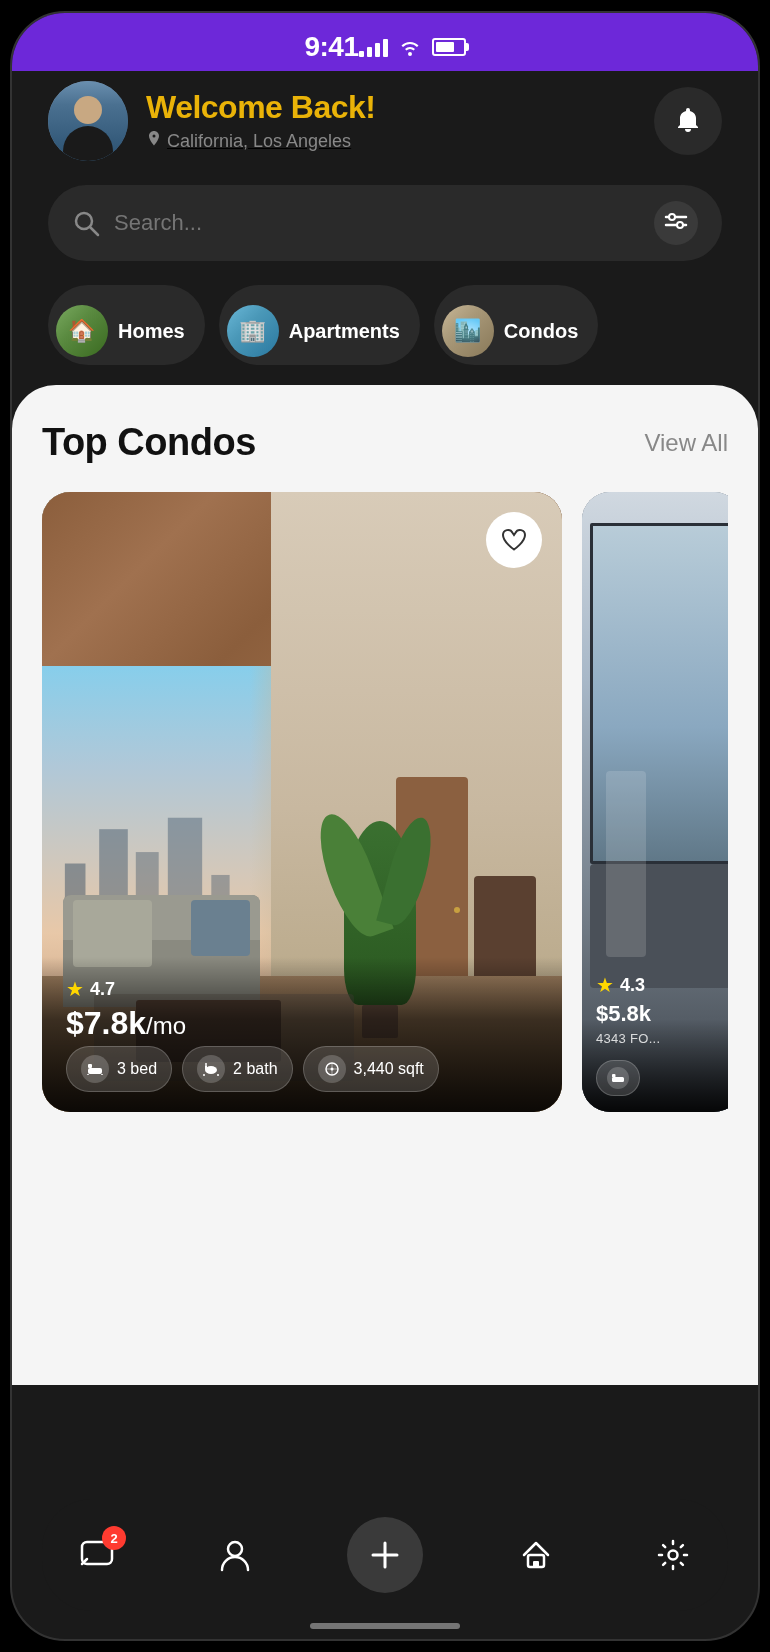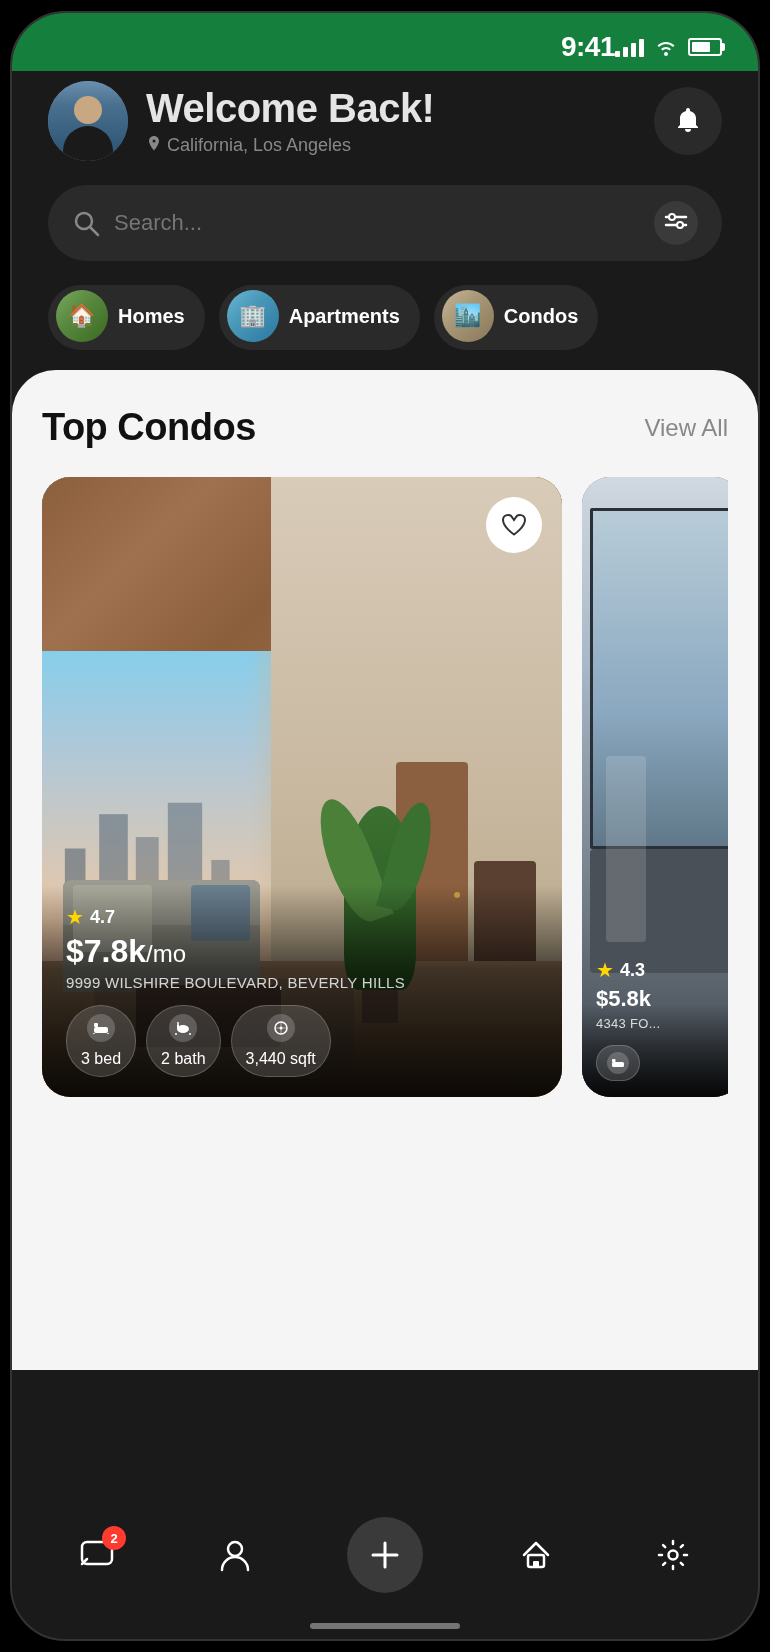"9:41" .status-bar { background: #15803d -> #6d28d9; justify-content: flex-end -> center }
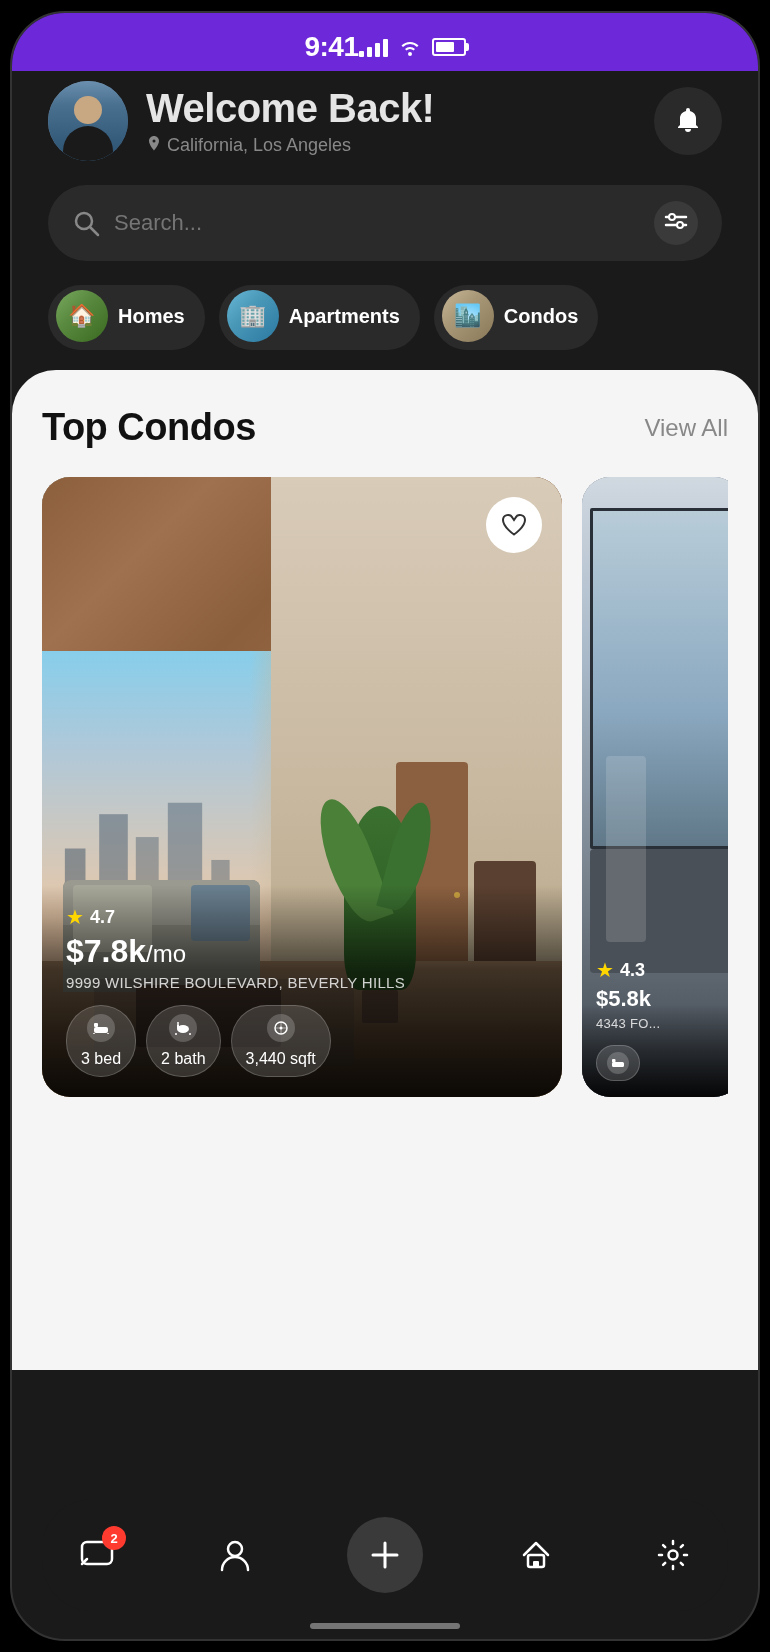"Welcome Back!" .welcome-text h1 { color: #e5e5e5 -> #eab308; font-size: 40px -> 32px }
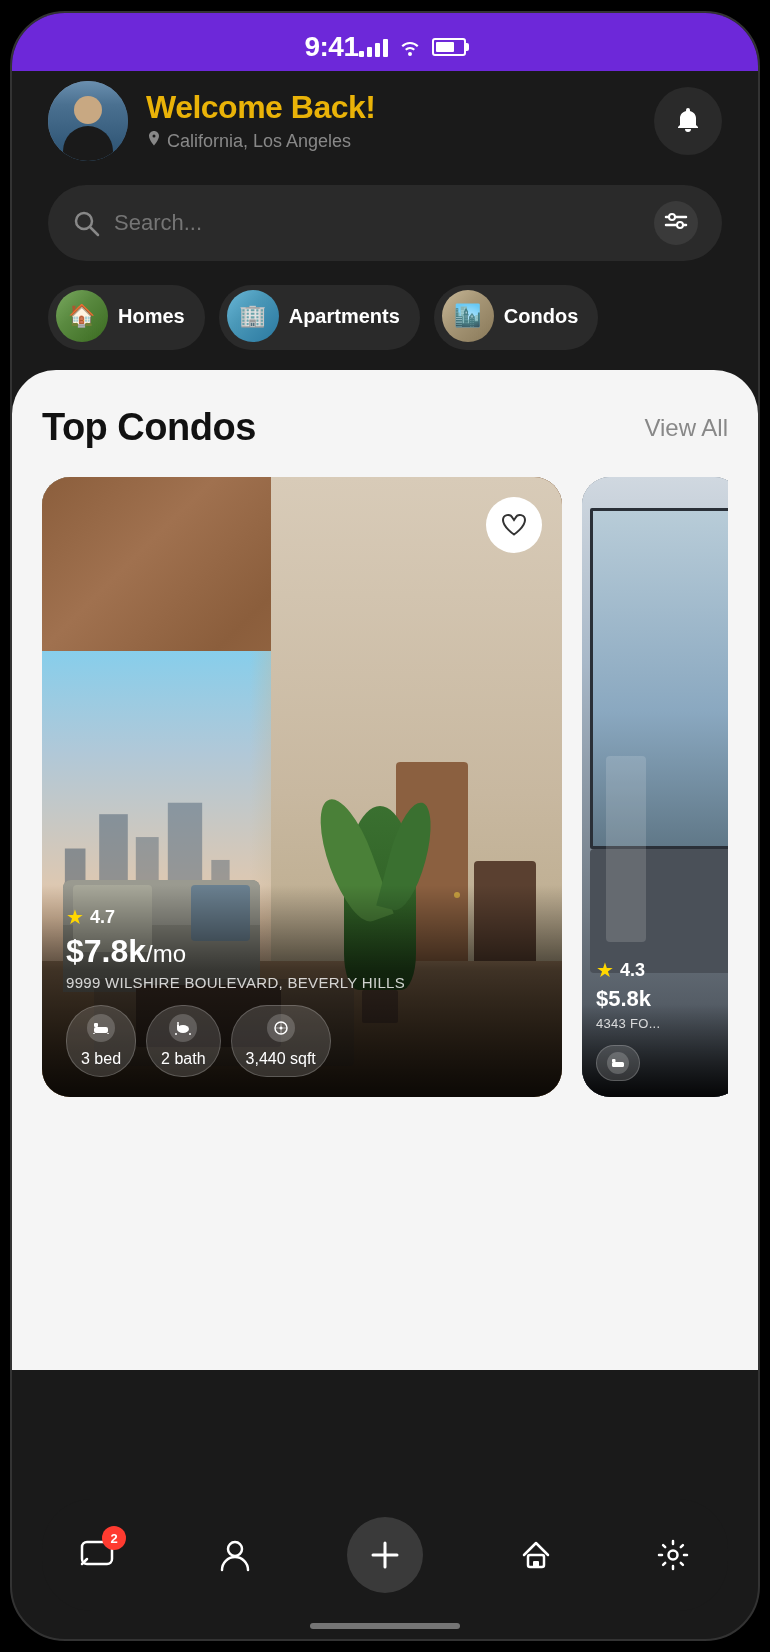"California, Los Angeles" .location-line { text-decoration: none -> underline }
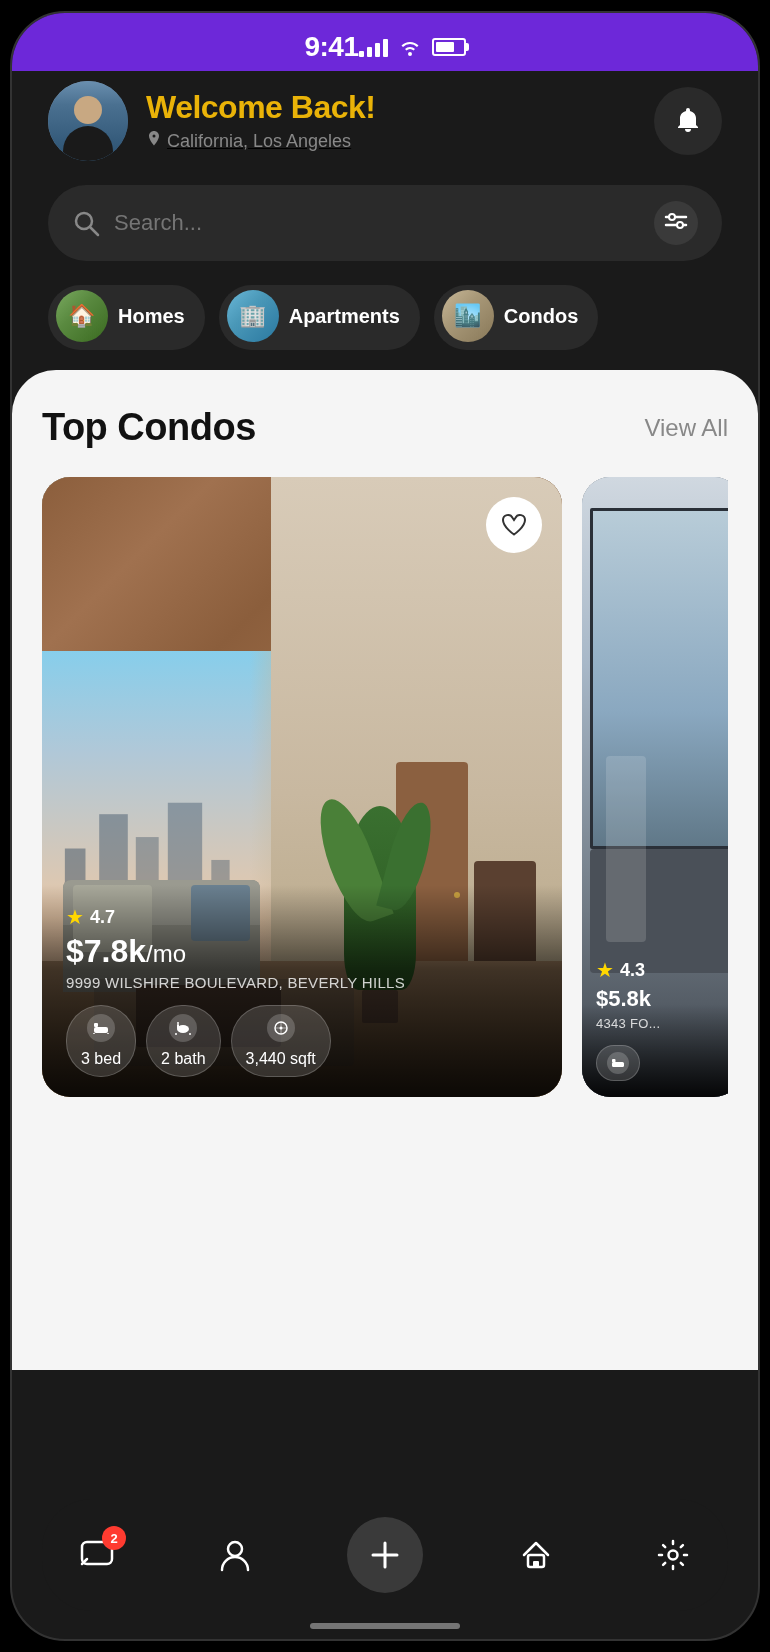"Homes" .category-pill { padding: 5px 20px 8px 8px -> 20px 20px 8px 8px }
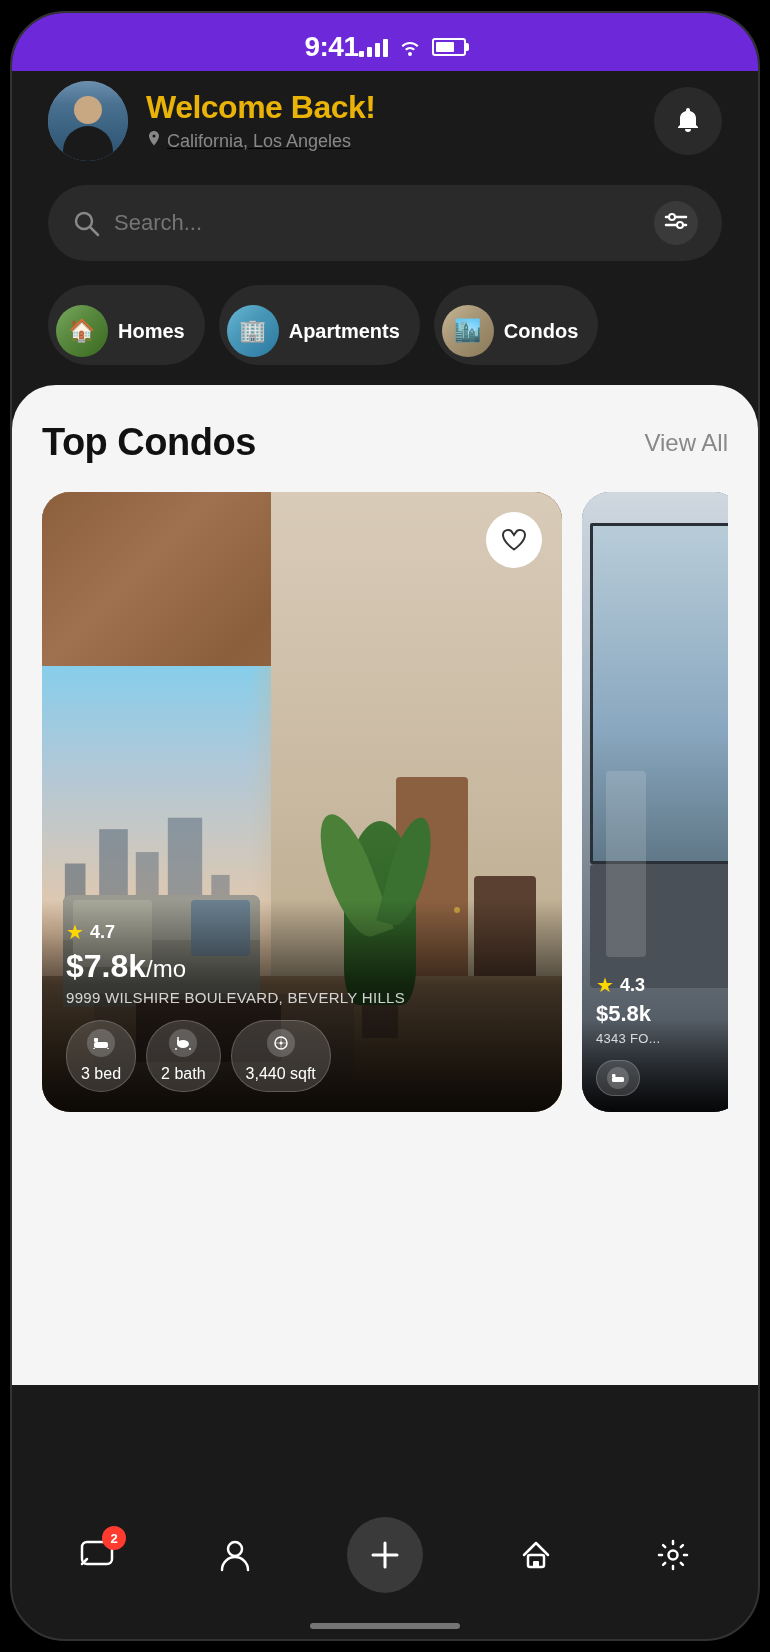"9999 WILSHIRE BOULEVARD, BEVERLY HILLS" div.address-line { html: <div>9999 WILSHIRE BOULEVARD, BEVERLY HILLS</div> -> none }
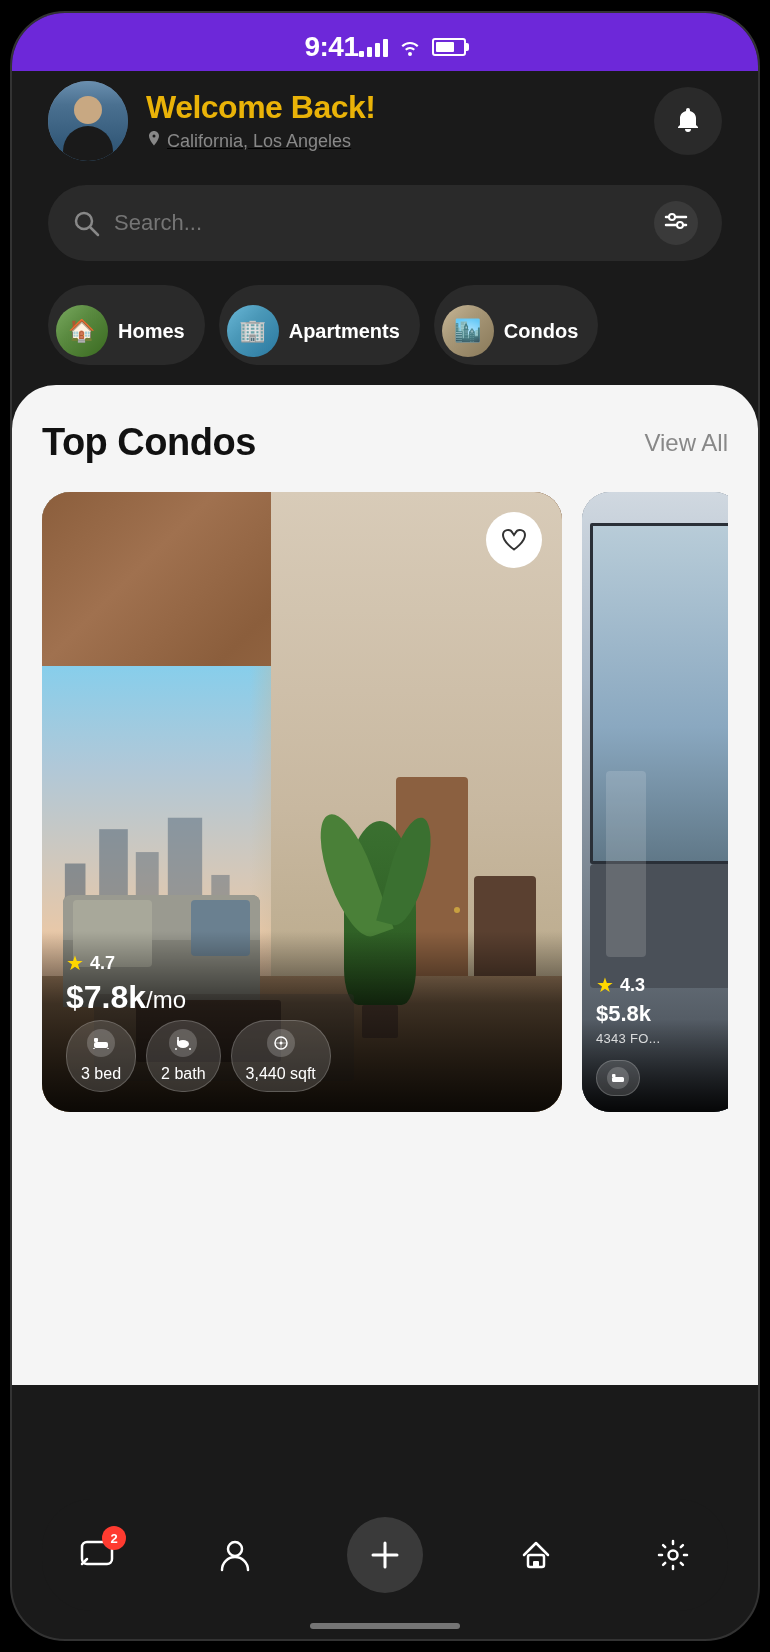"3 bed" .amenity-badge { flex-direction: column -> none }
